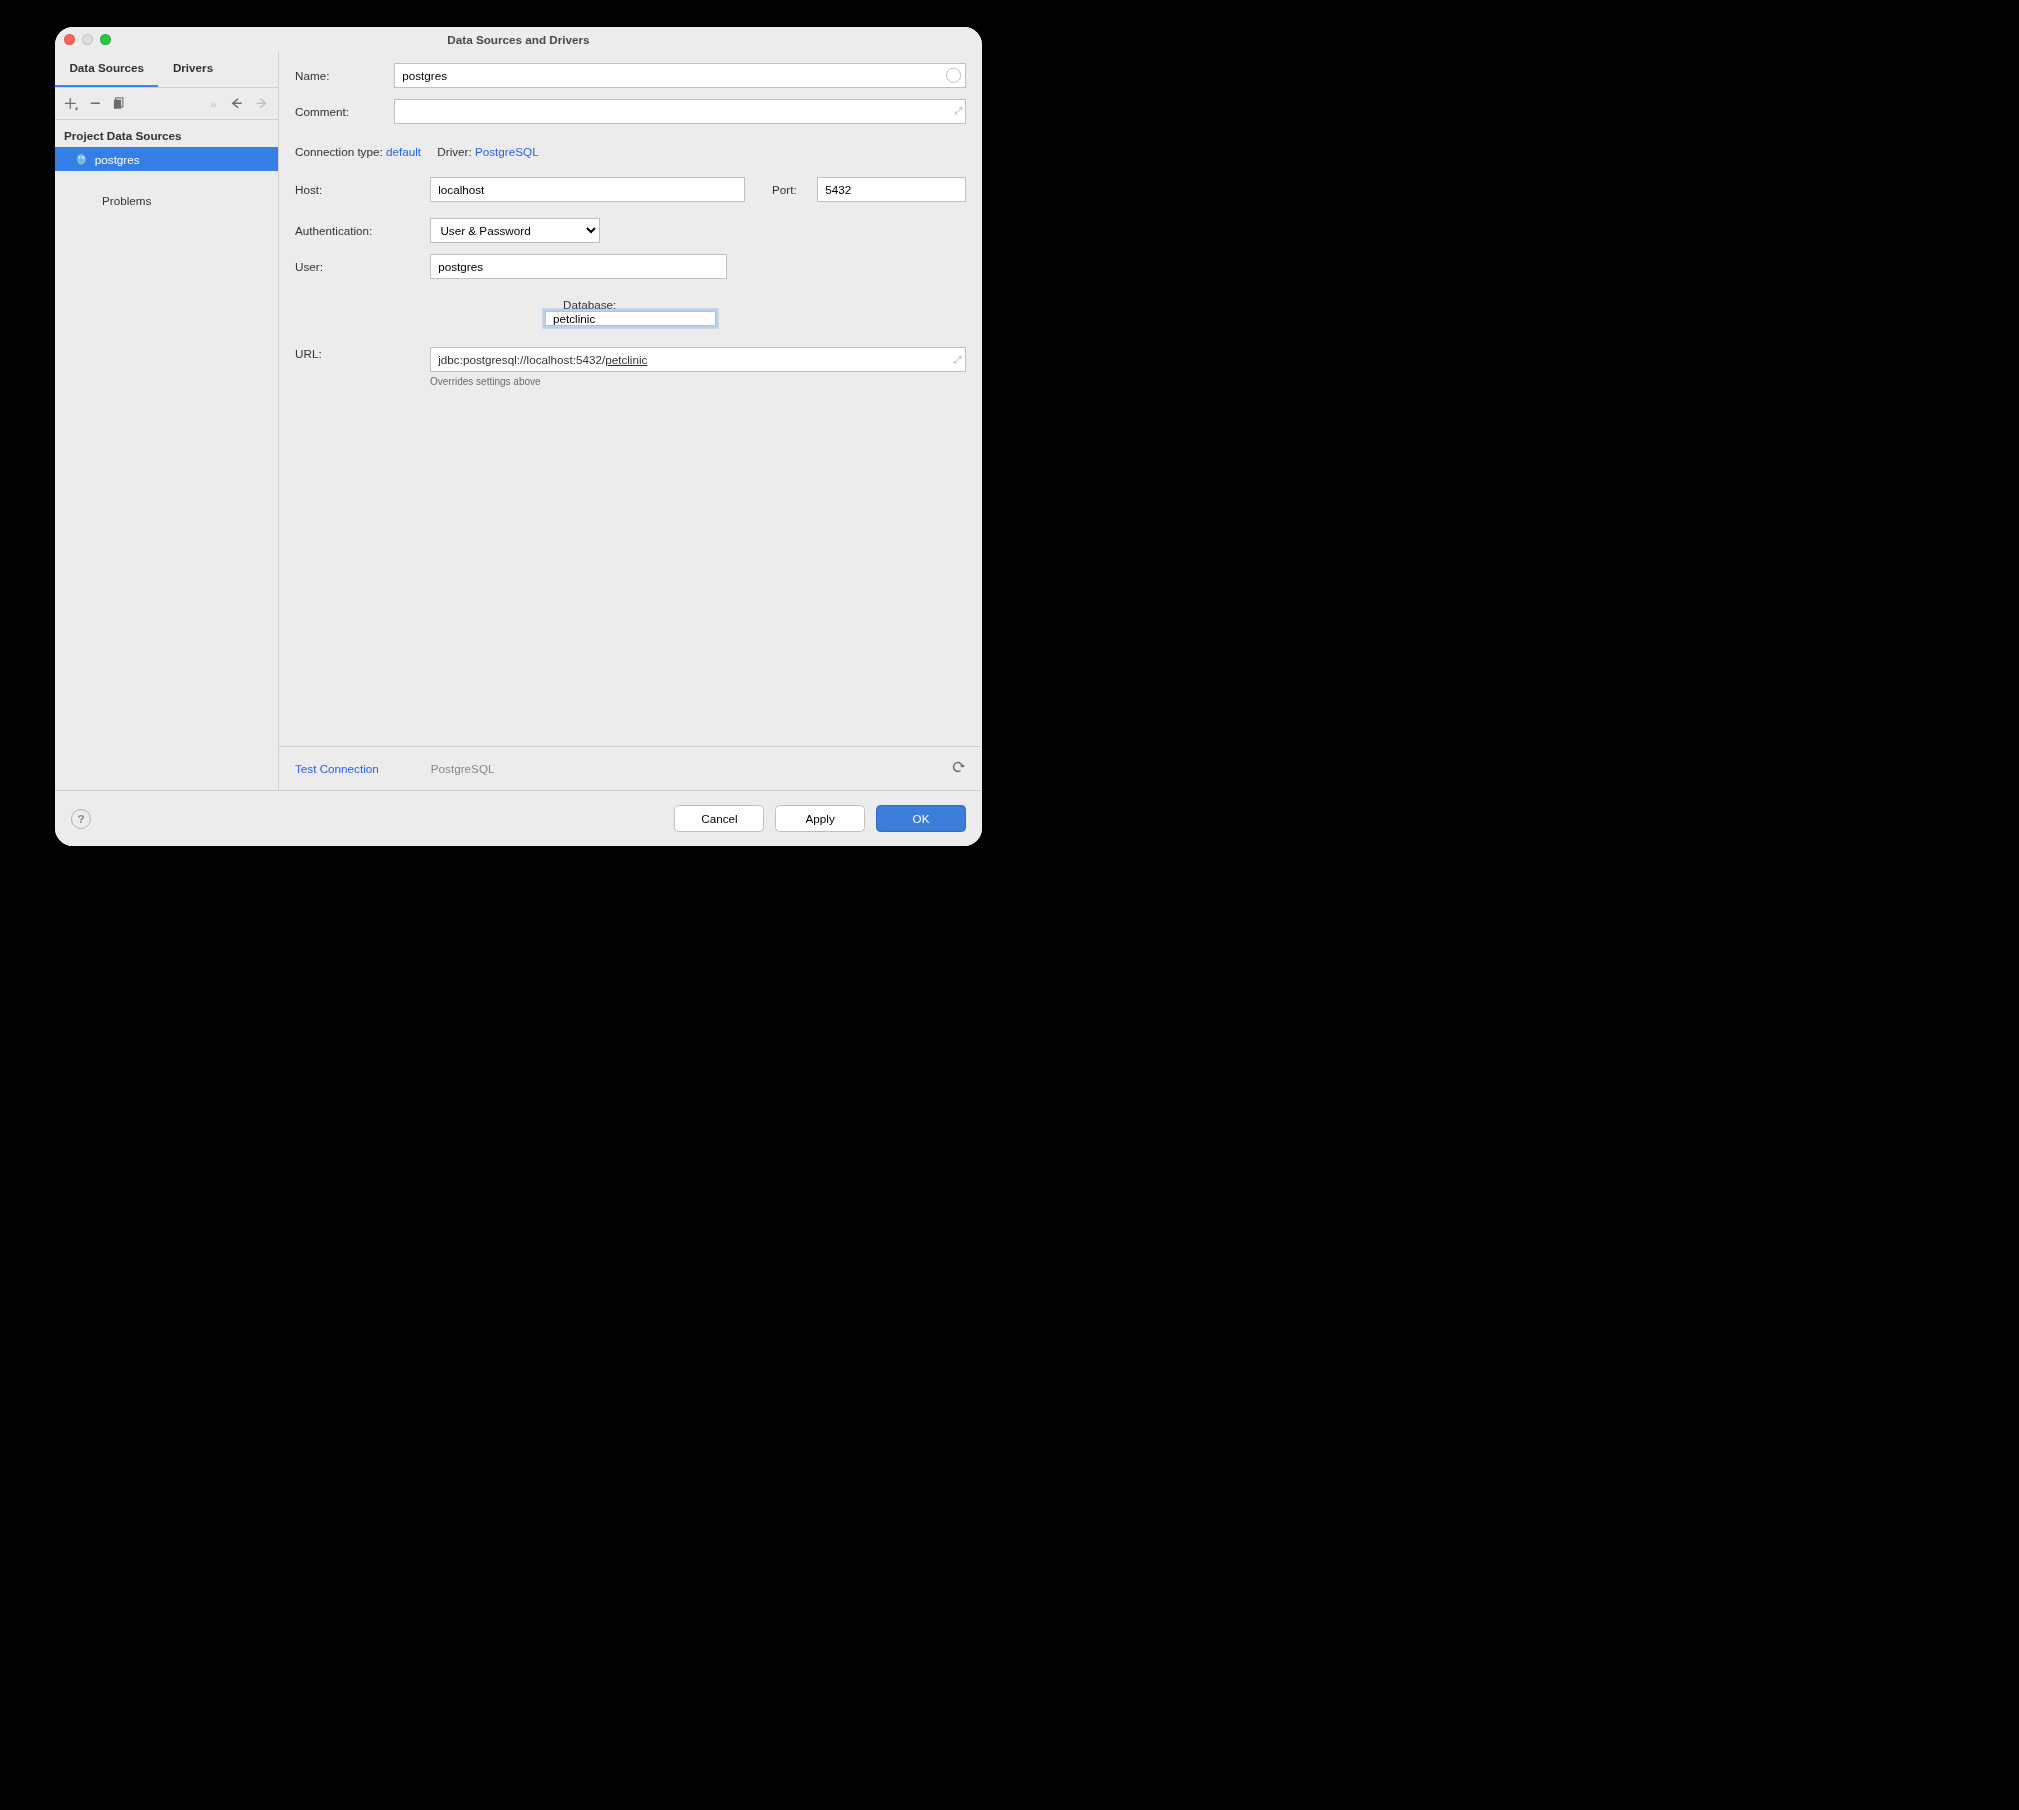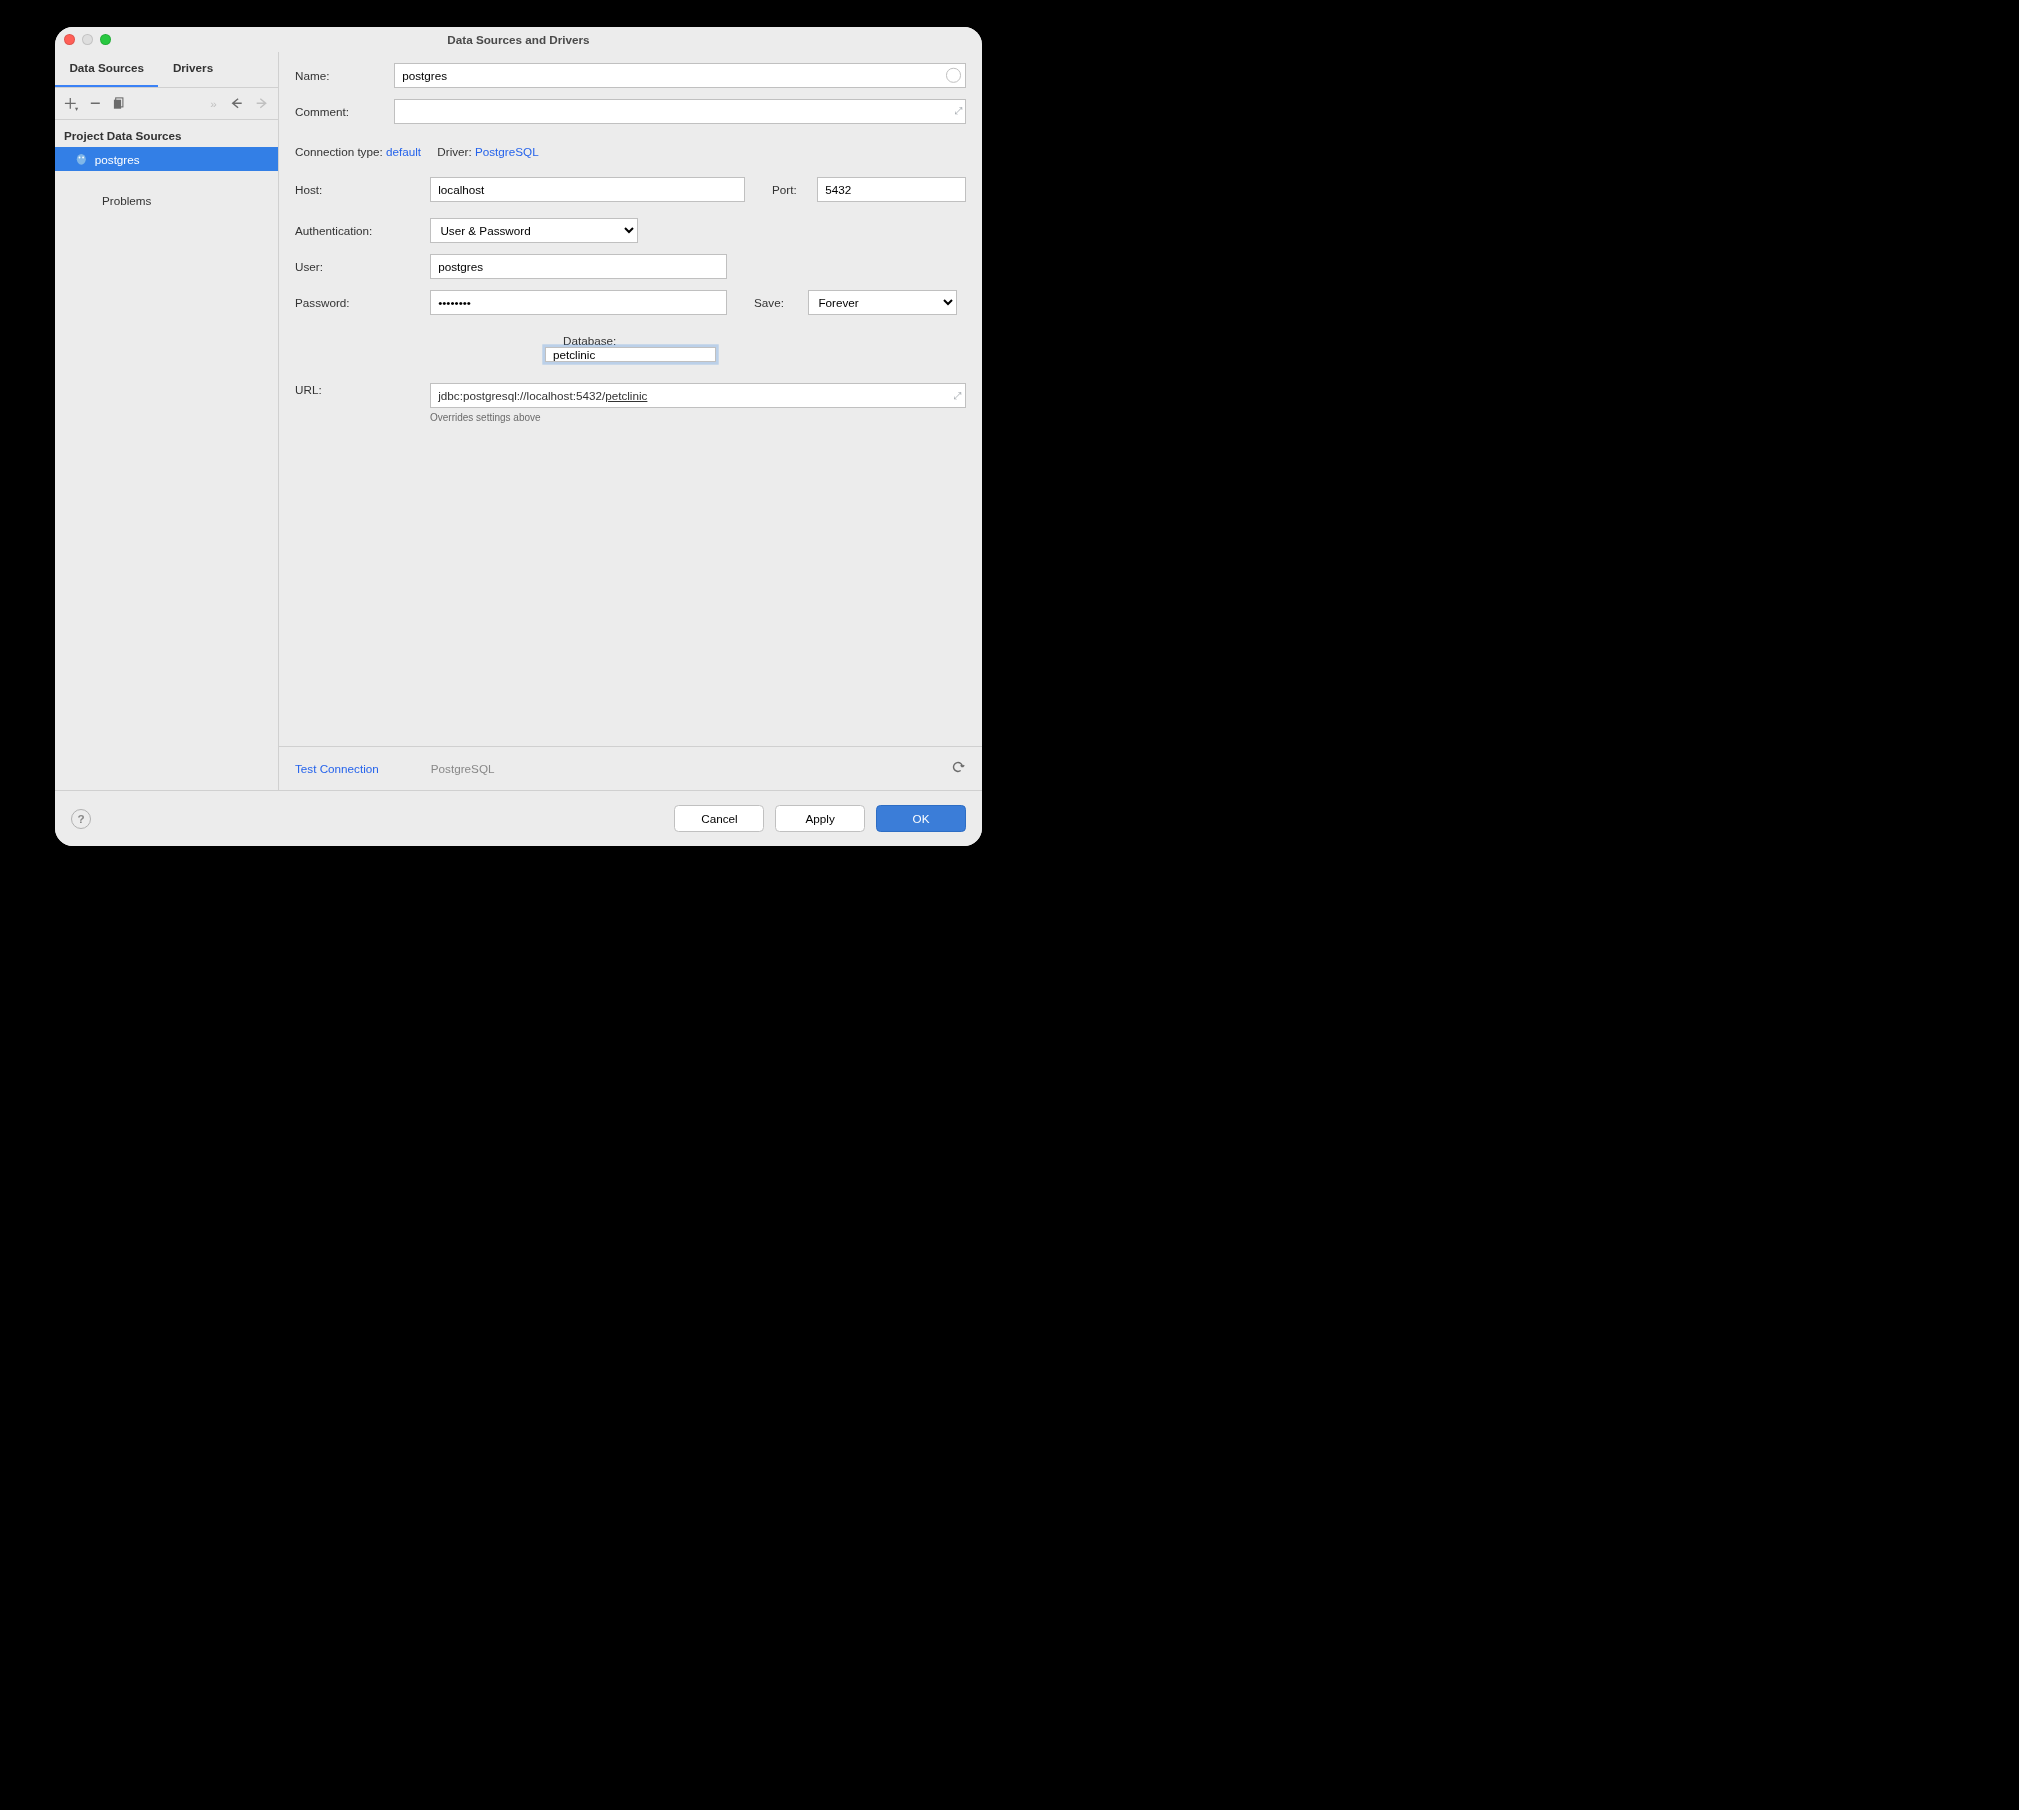"User & Password" select { width: 208px -> 170px }
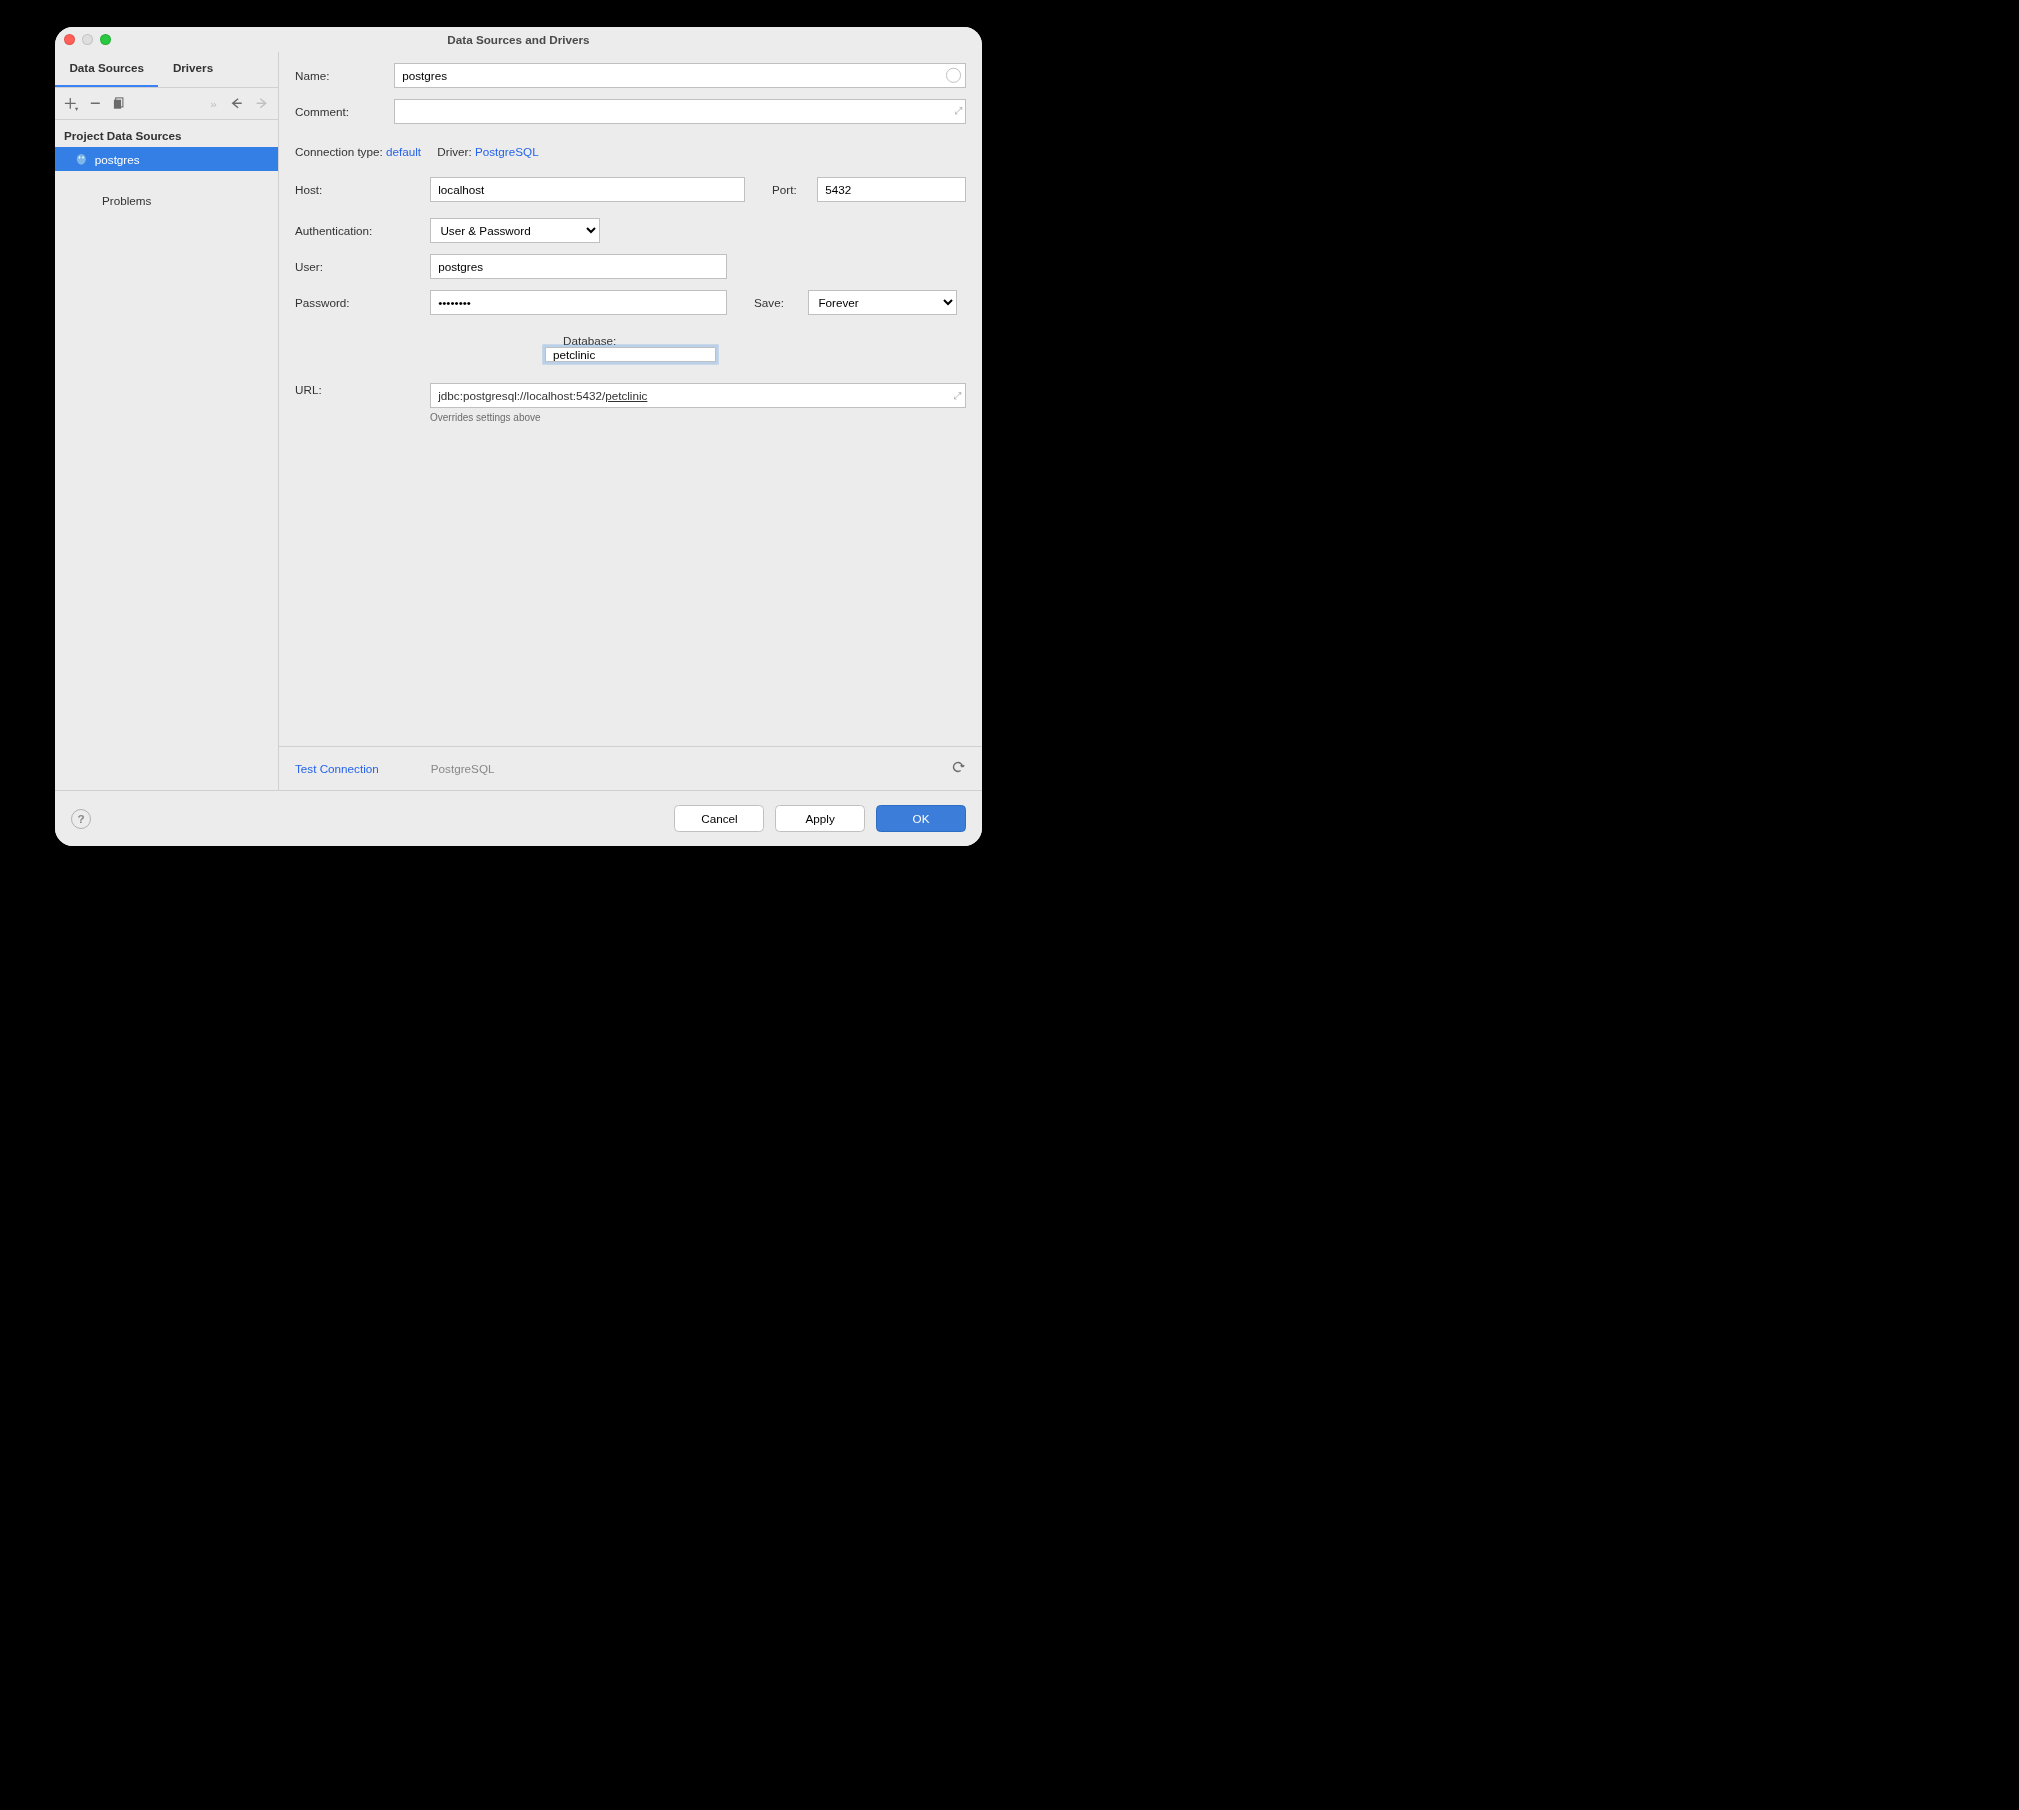"Password:" div.row { html: <div> <label>Password:</label> <input> <label>Save:</label> <select> <option>Forever</option> </select> </div> -> none }
